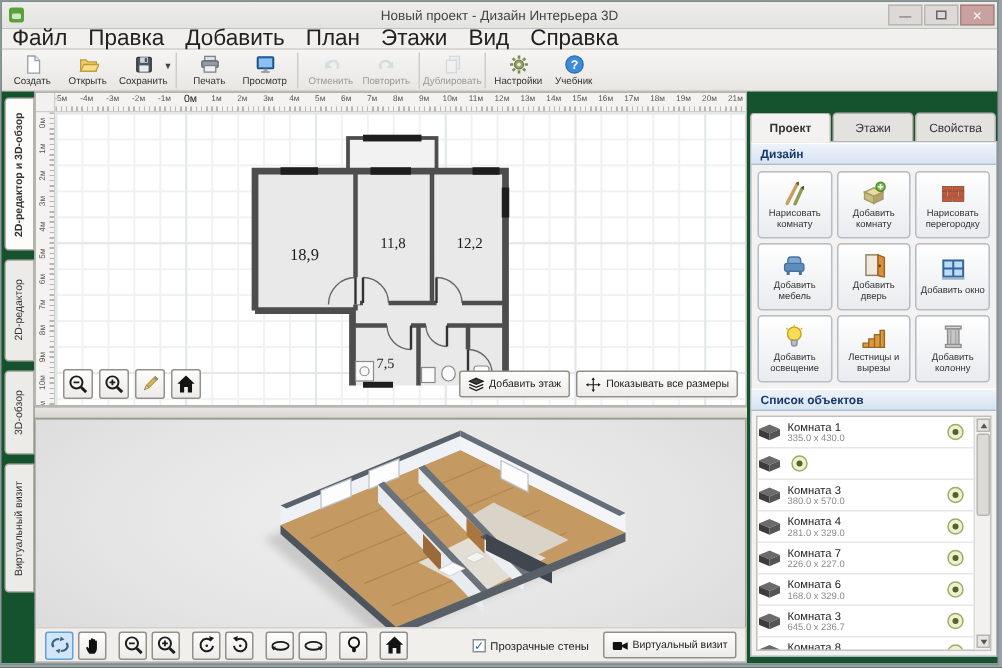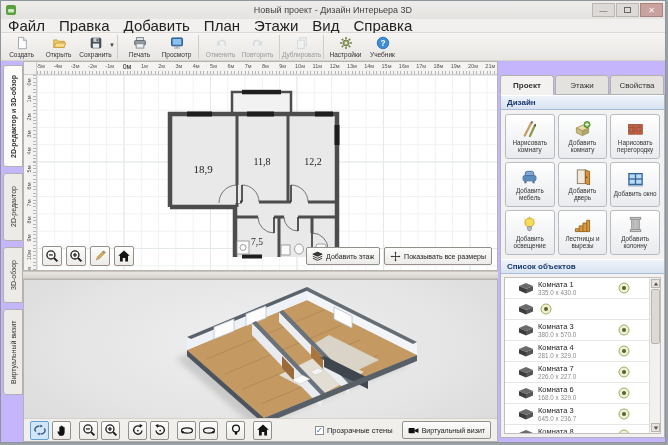"Новый проект - Дизайн Интерьера" .win { background: #c4b5fd -> #14532d }
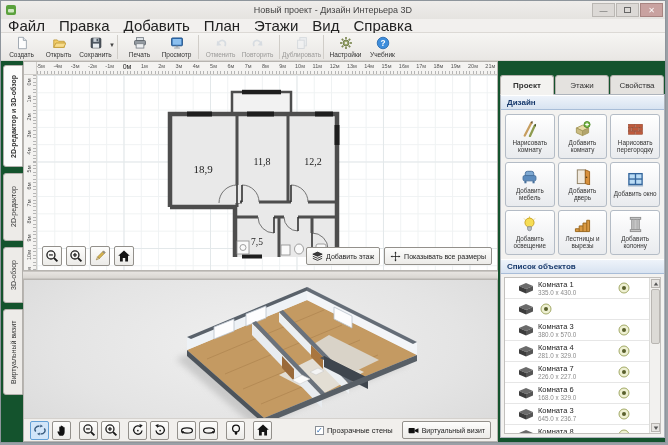"Комната 1" .obj-row { padding: 0 13px -> 0 0 }
